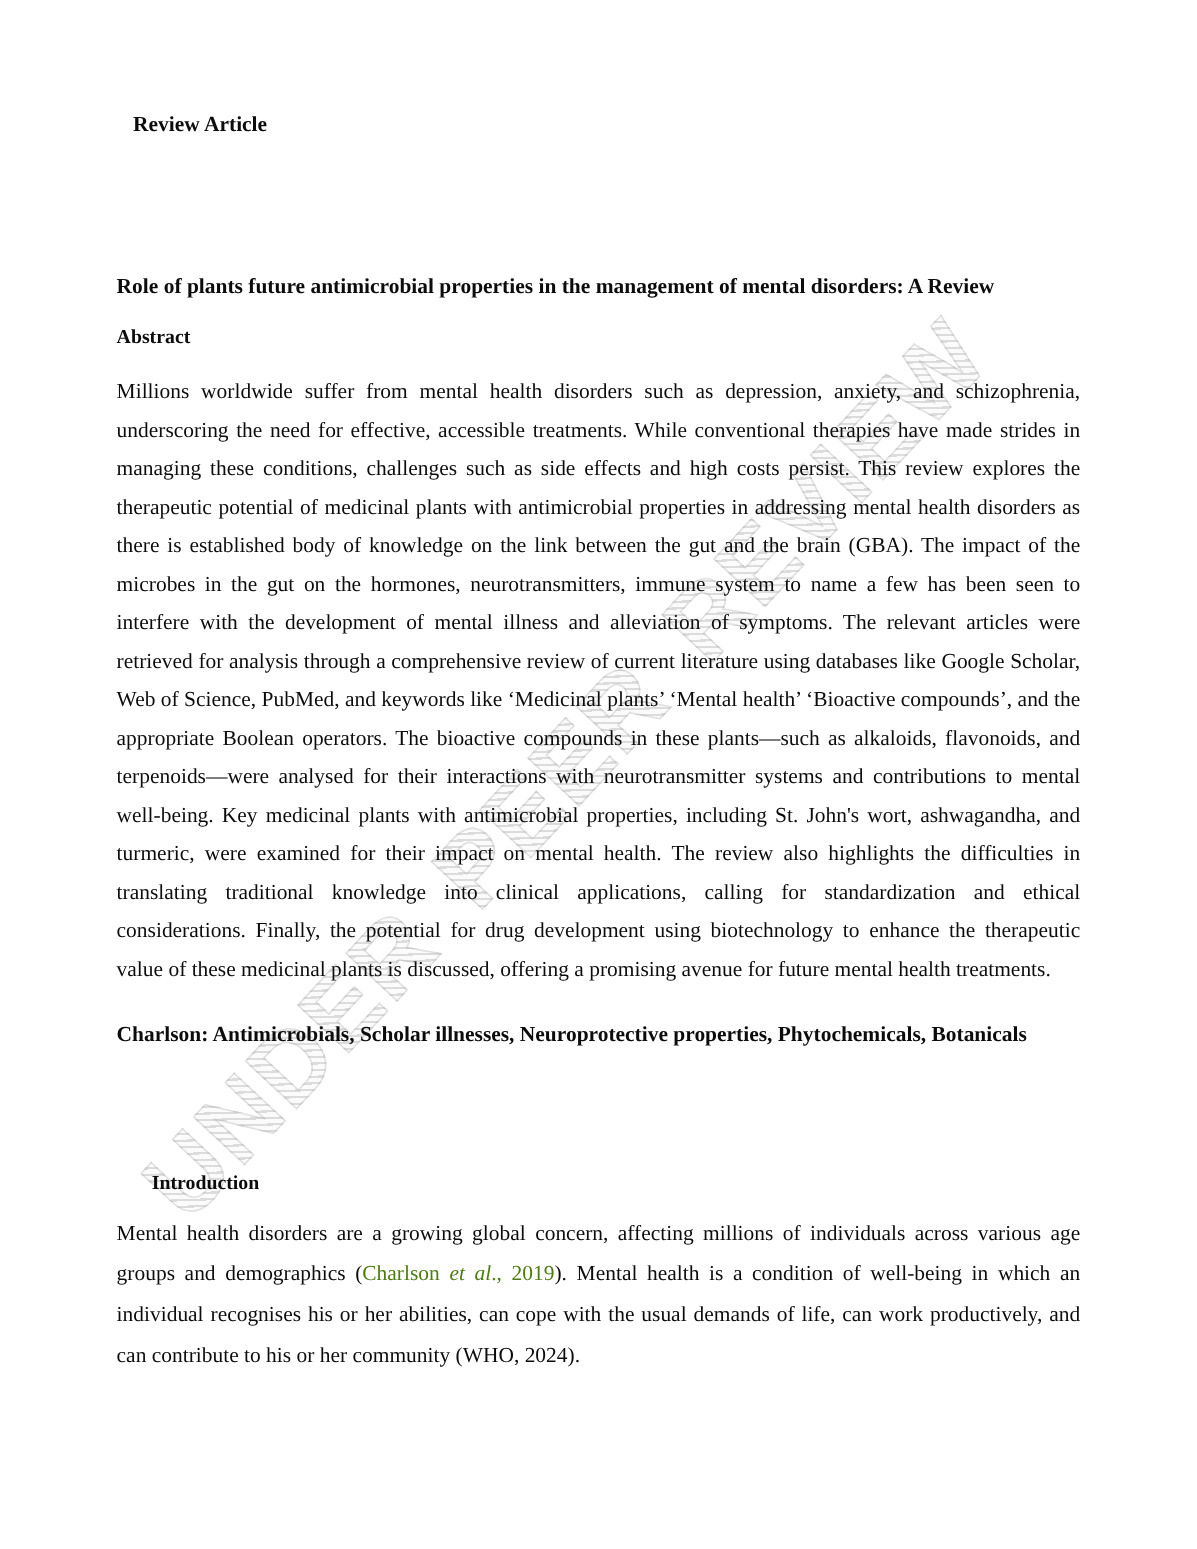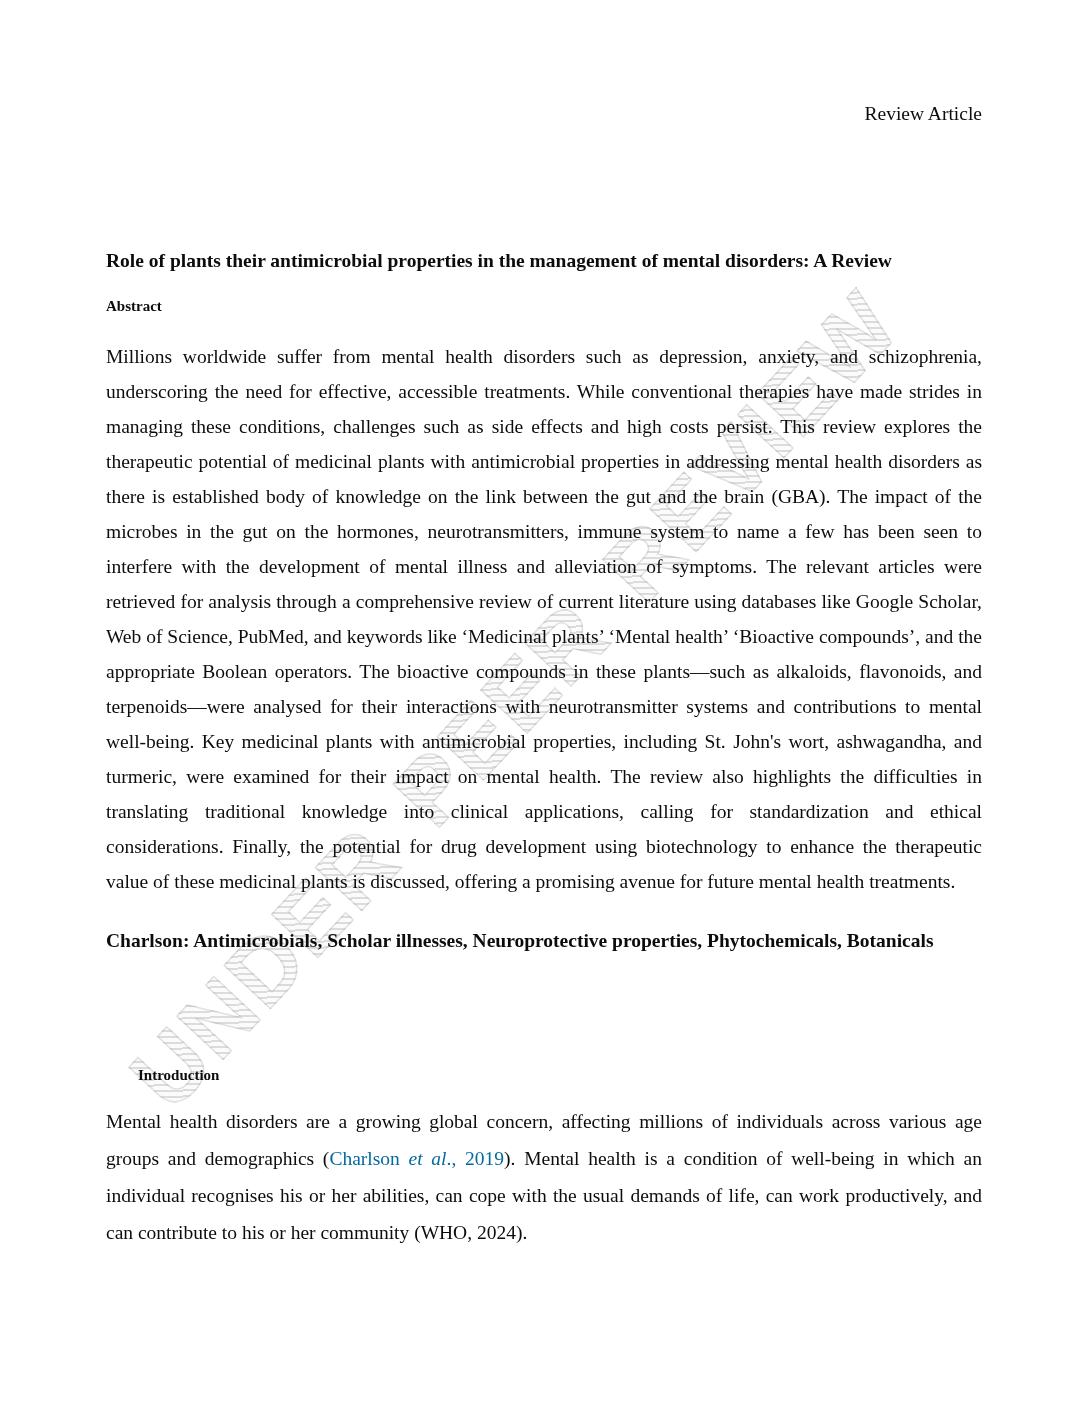"Review Article" .article-type { font-weight: normal -> bold; text-align: right -> none }
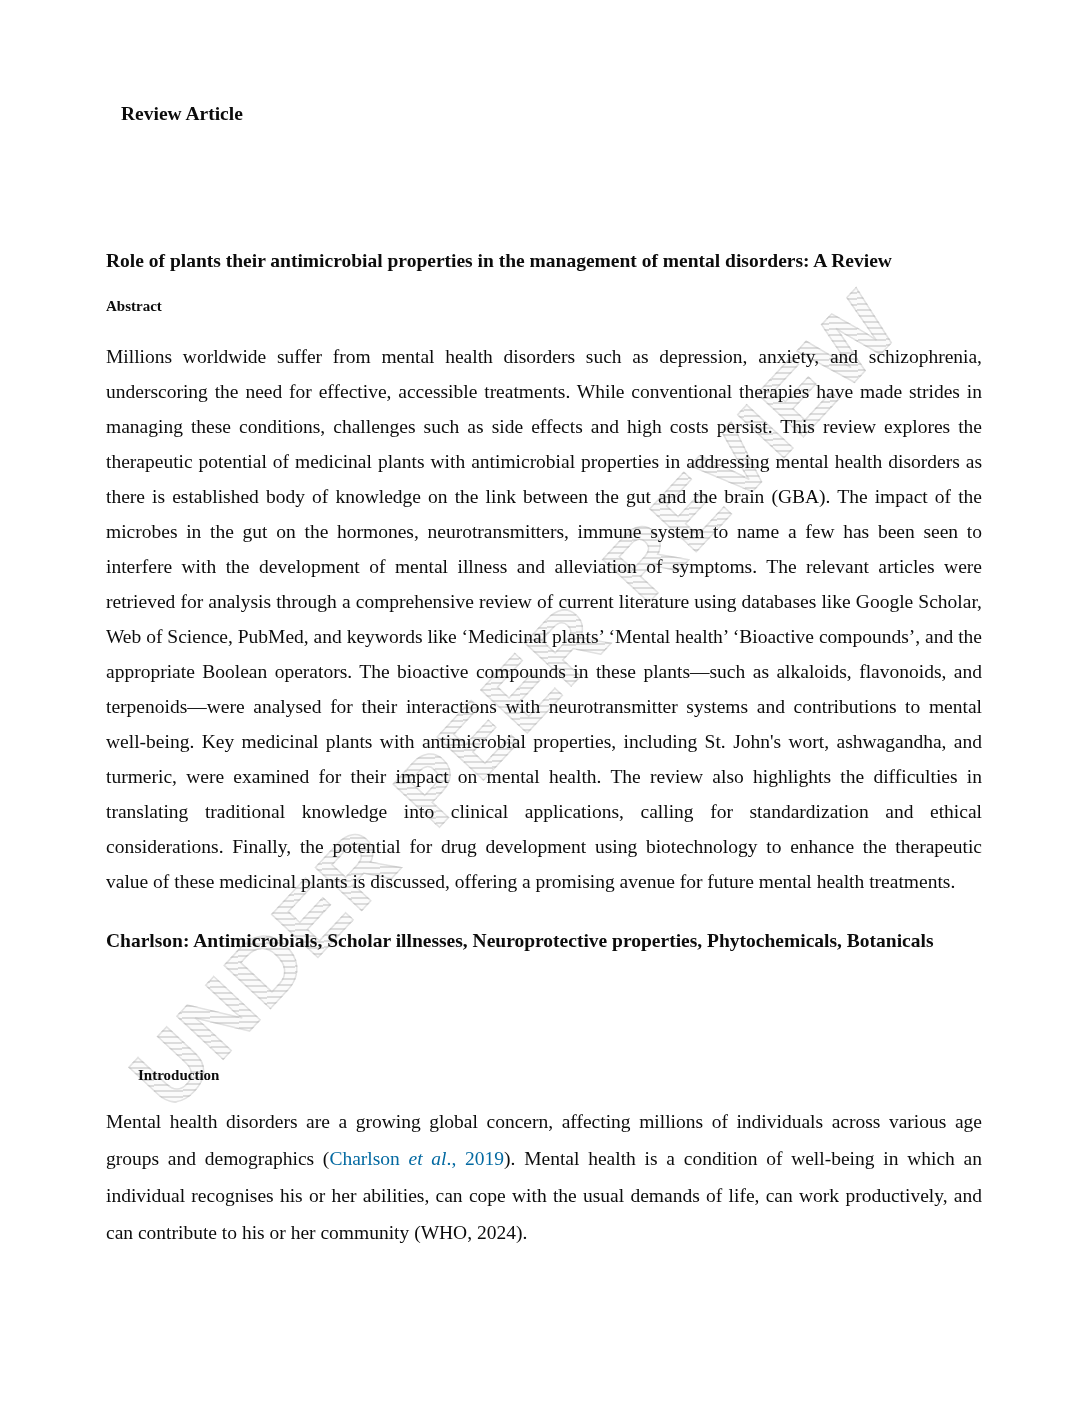"Role of plants their antimicrobial" h1.title { text: their -> future }
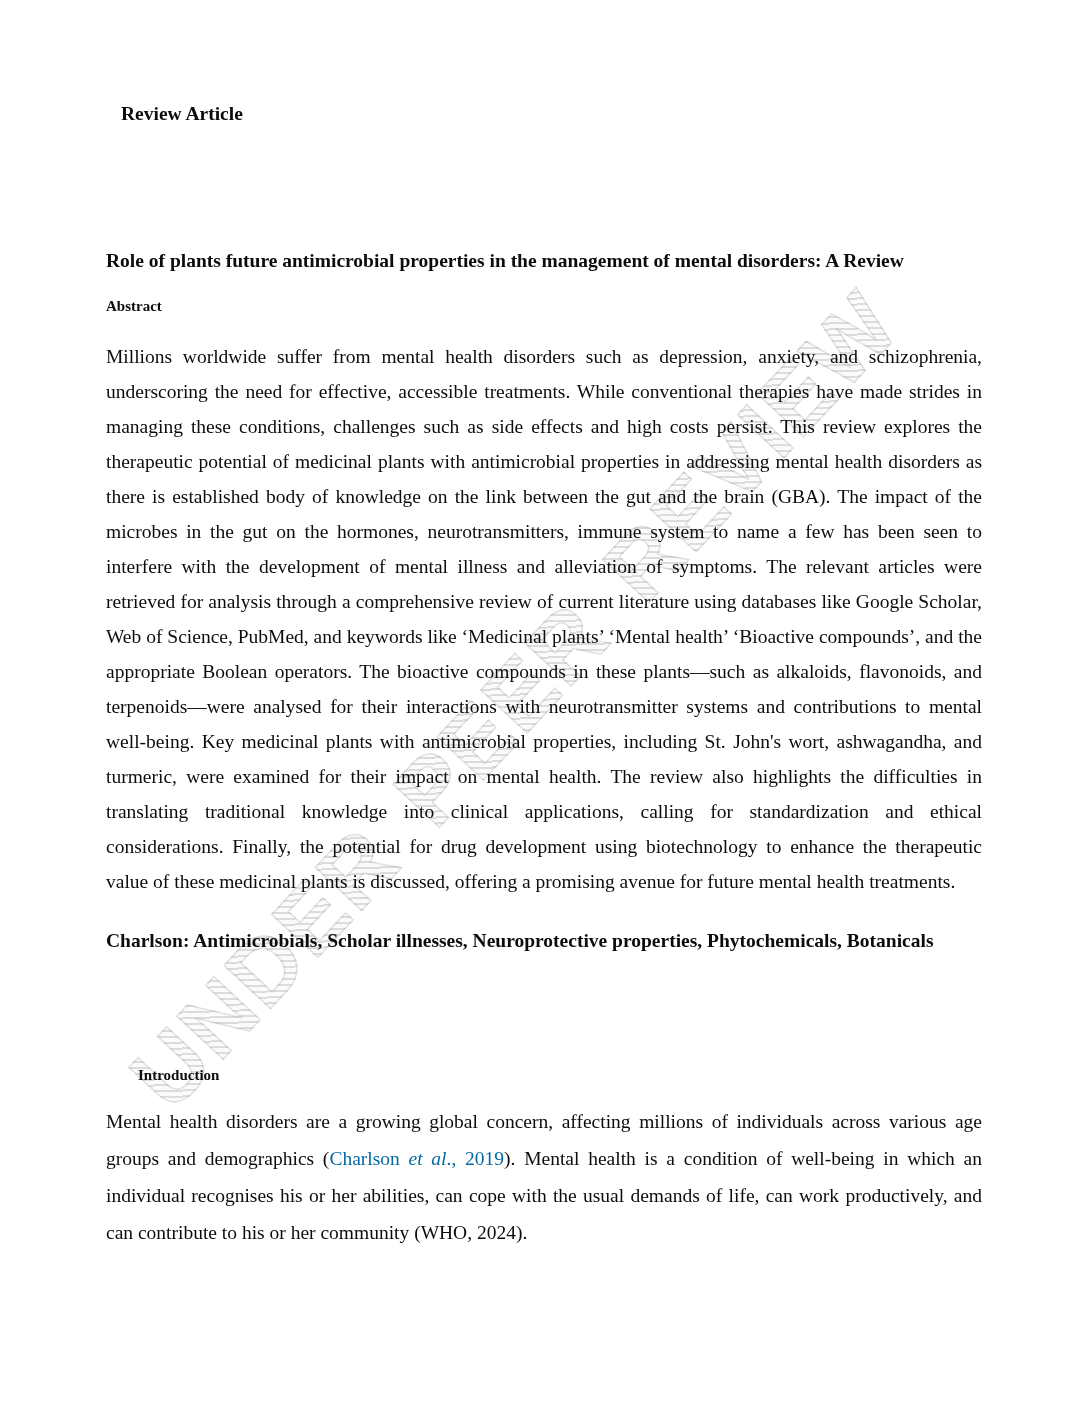"Abstract" .heading { font-size: 15px -> 18px }
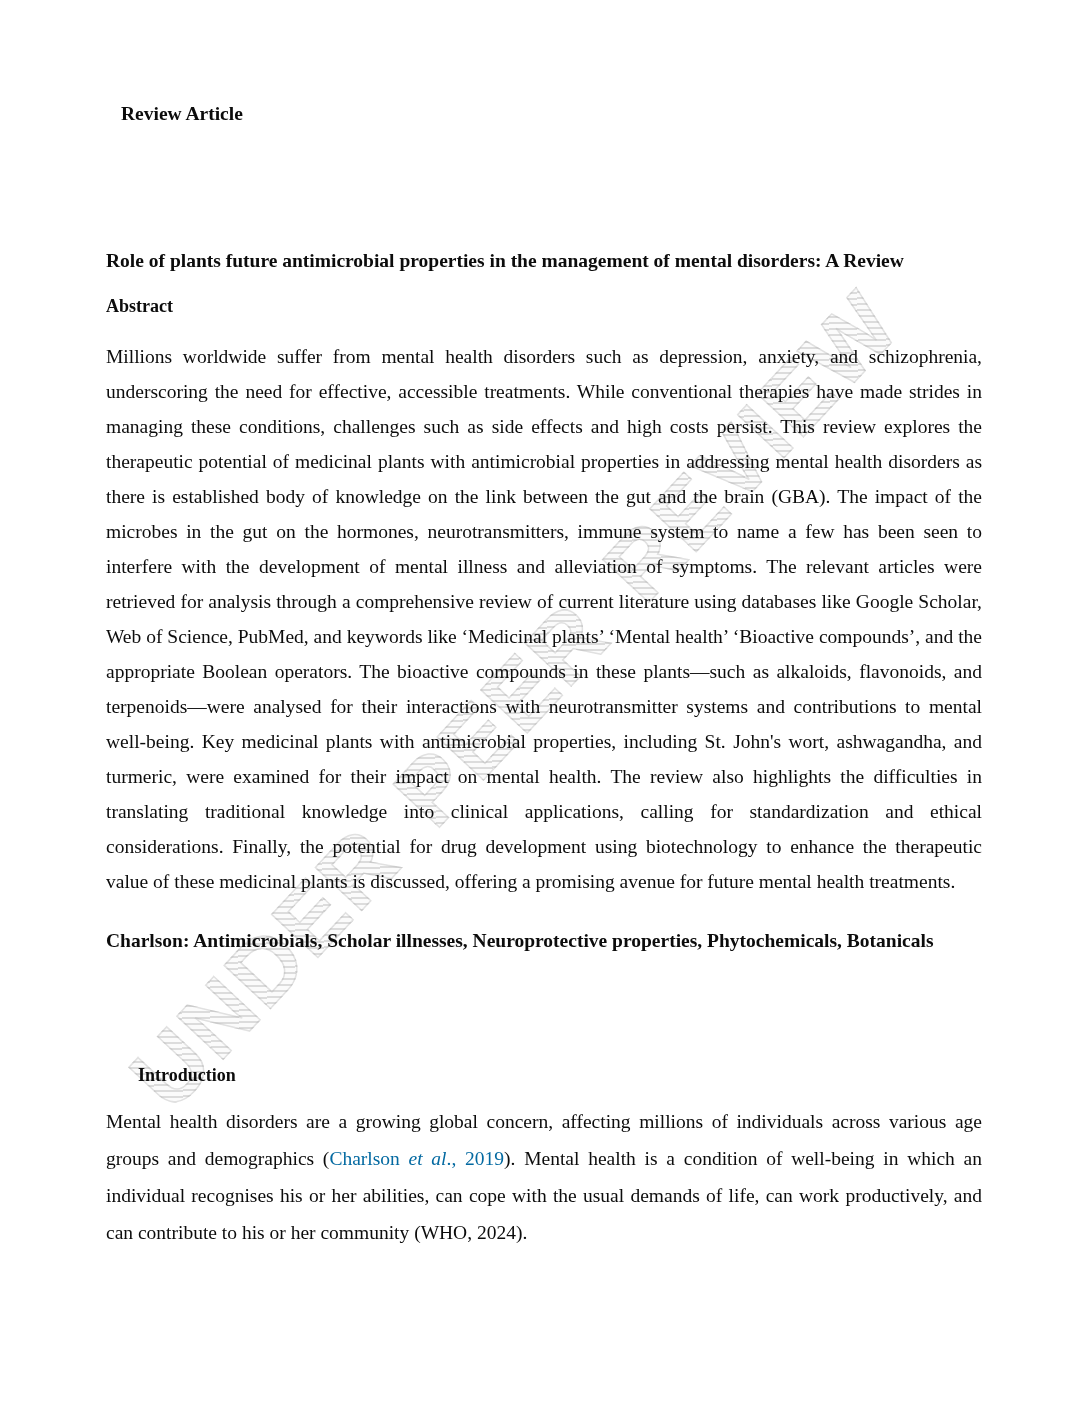"Charlson et al., 2019" .citation { color: #0369a1 -> #4d7c0f }
